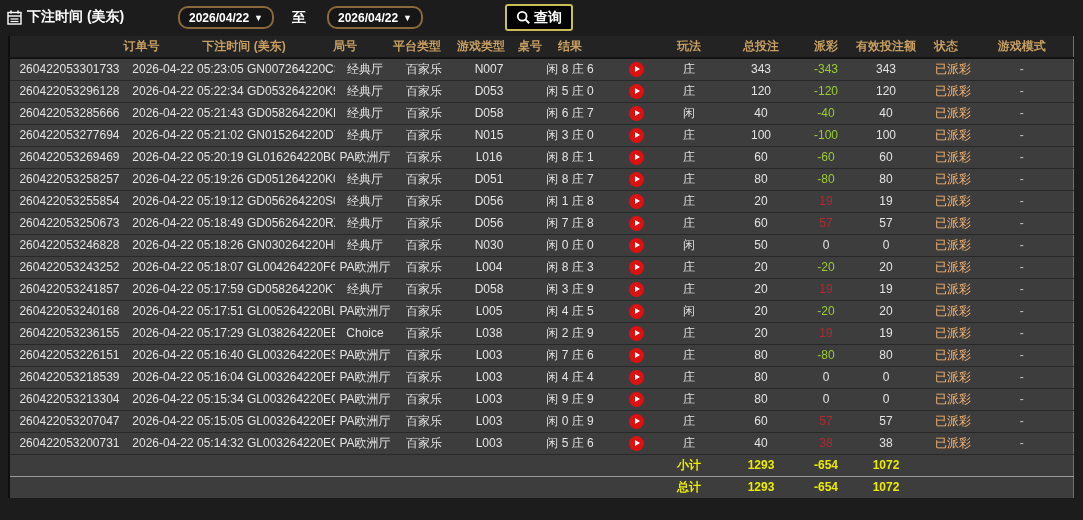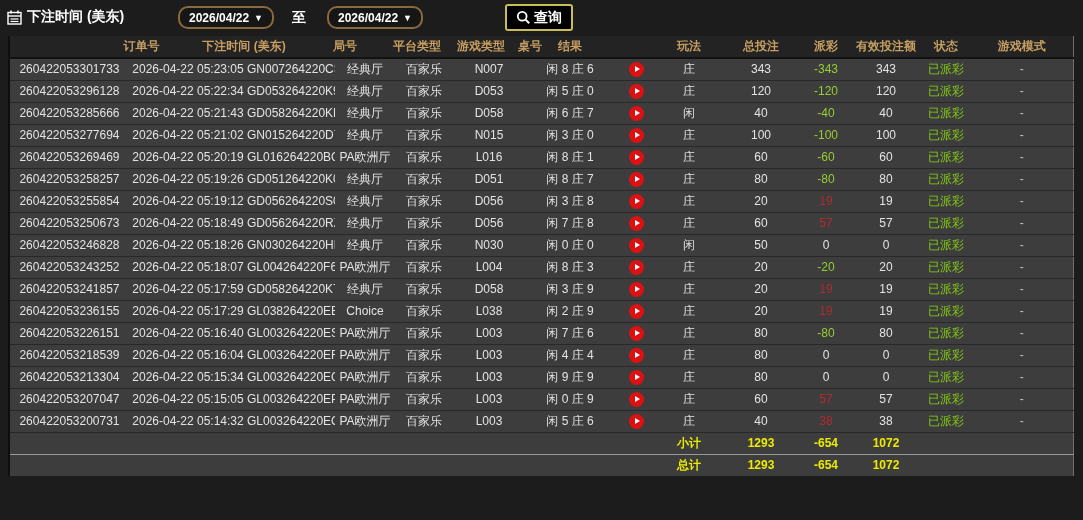"已派彩" td.status { color: #84cc16 -> #fdba74; text-align: none -> right }
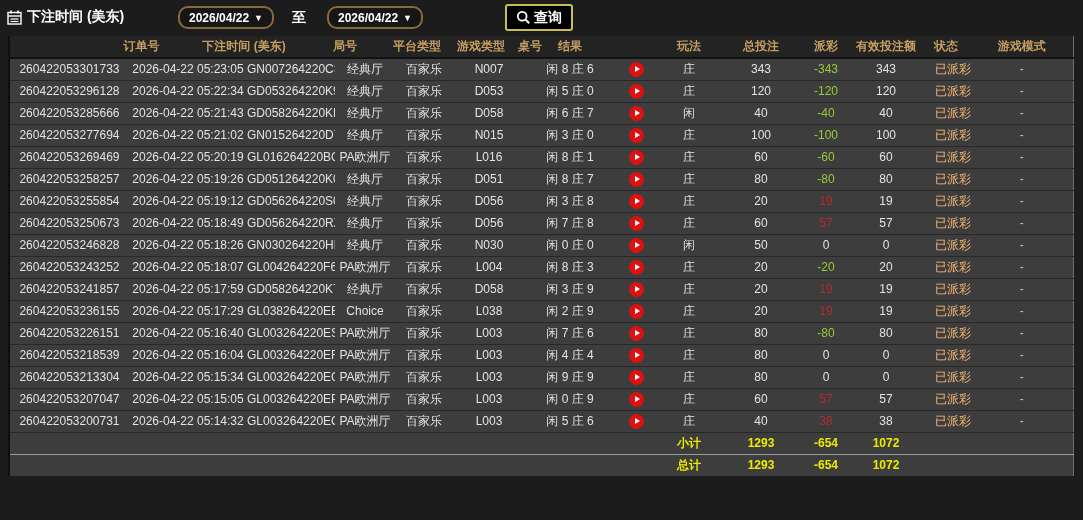"闲 3 庄 8" td { text: 3 -> 1 }
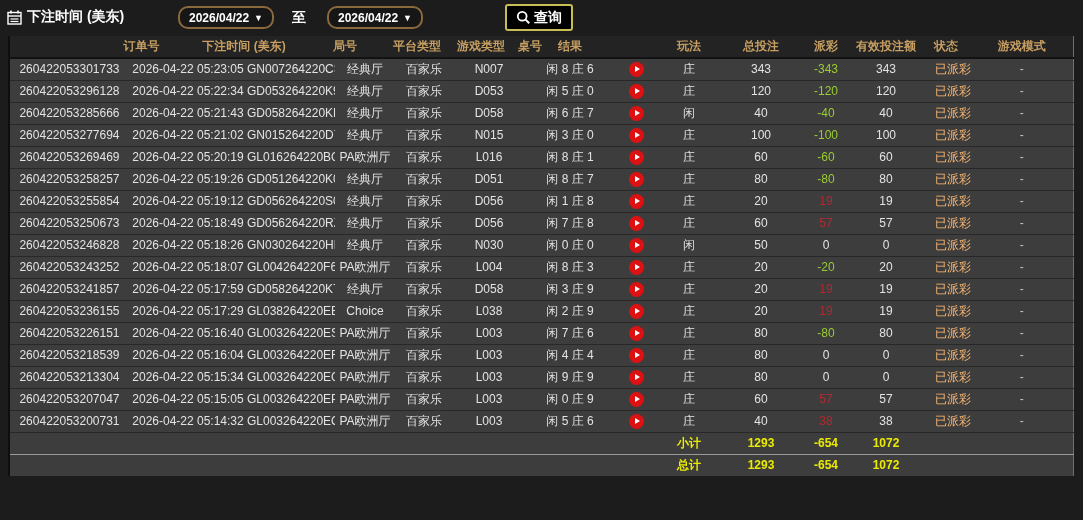"260422053240168" tr { html: none -> <tr> <td>260422053240168</td> <td>2026-04-22 05:17:51</td> <td>GL005264220BL</td> <td>PA欧洲厅</td> <td>百家乐</td> <td>L005</td> <td>闲 4 庄 5</td> <td><span></span></td> <td>闲</td> <td>20</td> <td>-20</td> <td>20</td> <td>已派彩</td> <td>-</td> </tr> }
